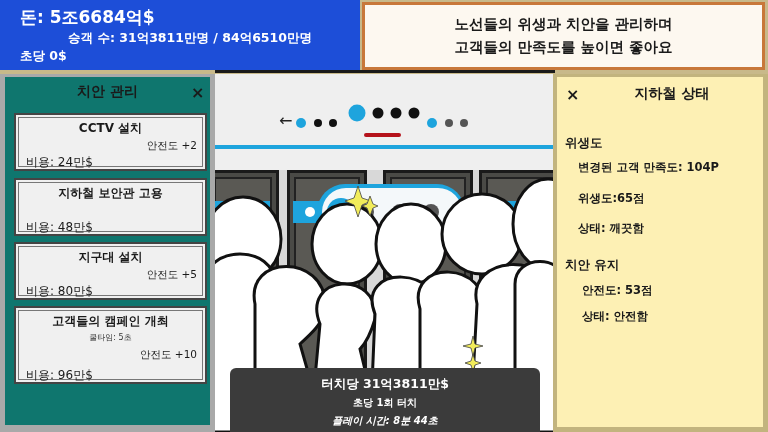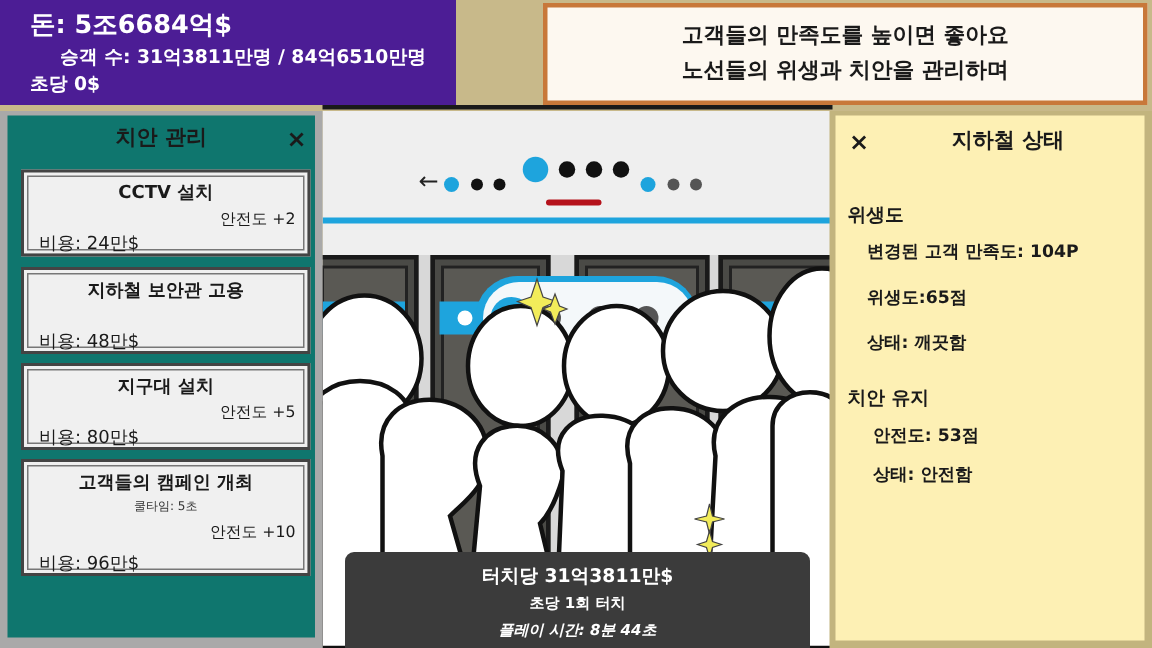"돈: 5조6684억$" .stats { background: #4c1d95 -> #1d4ed8; width: 304px -> 360px }
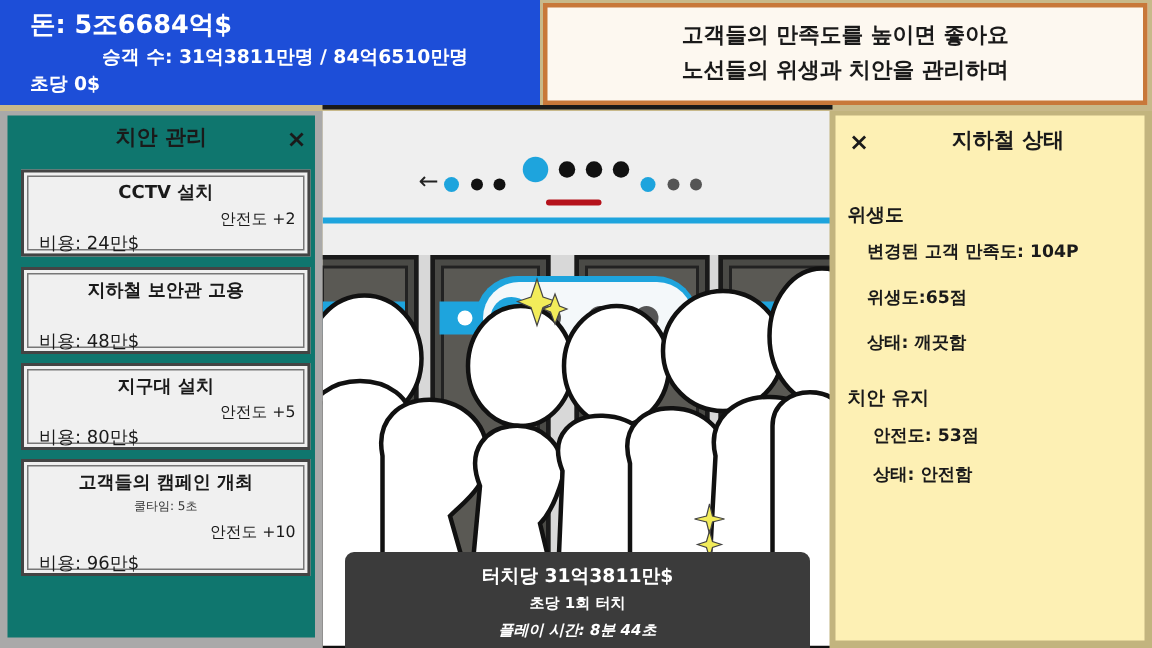"고객들의 만족도를 높이면 좋아요" div.line { order: before "노선들의 위생과 치안을 관리하며" -> after "노선들의 위생과 치안을 관리하며" }
